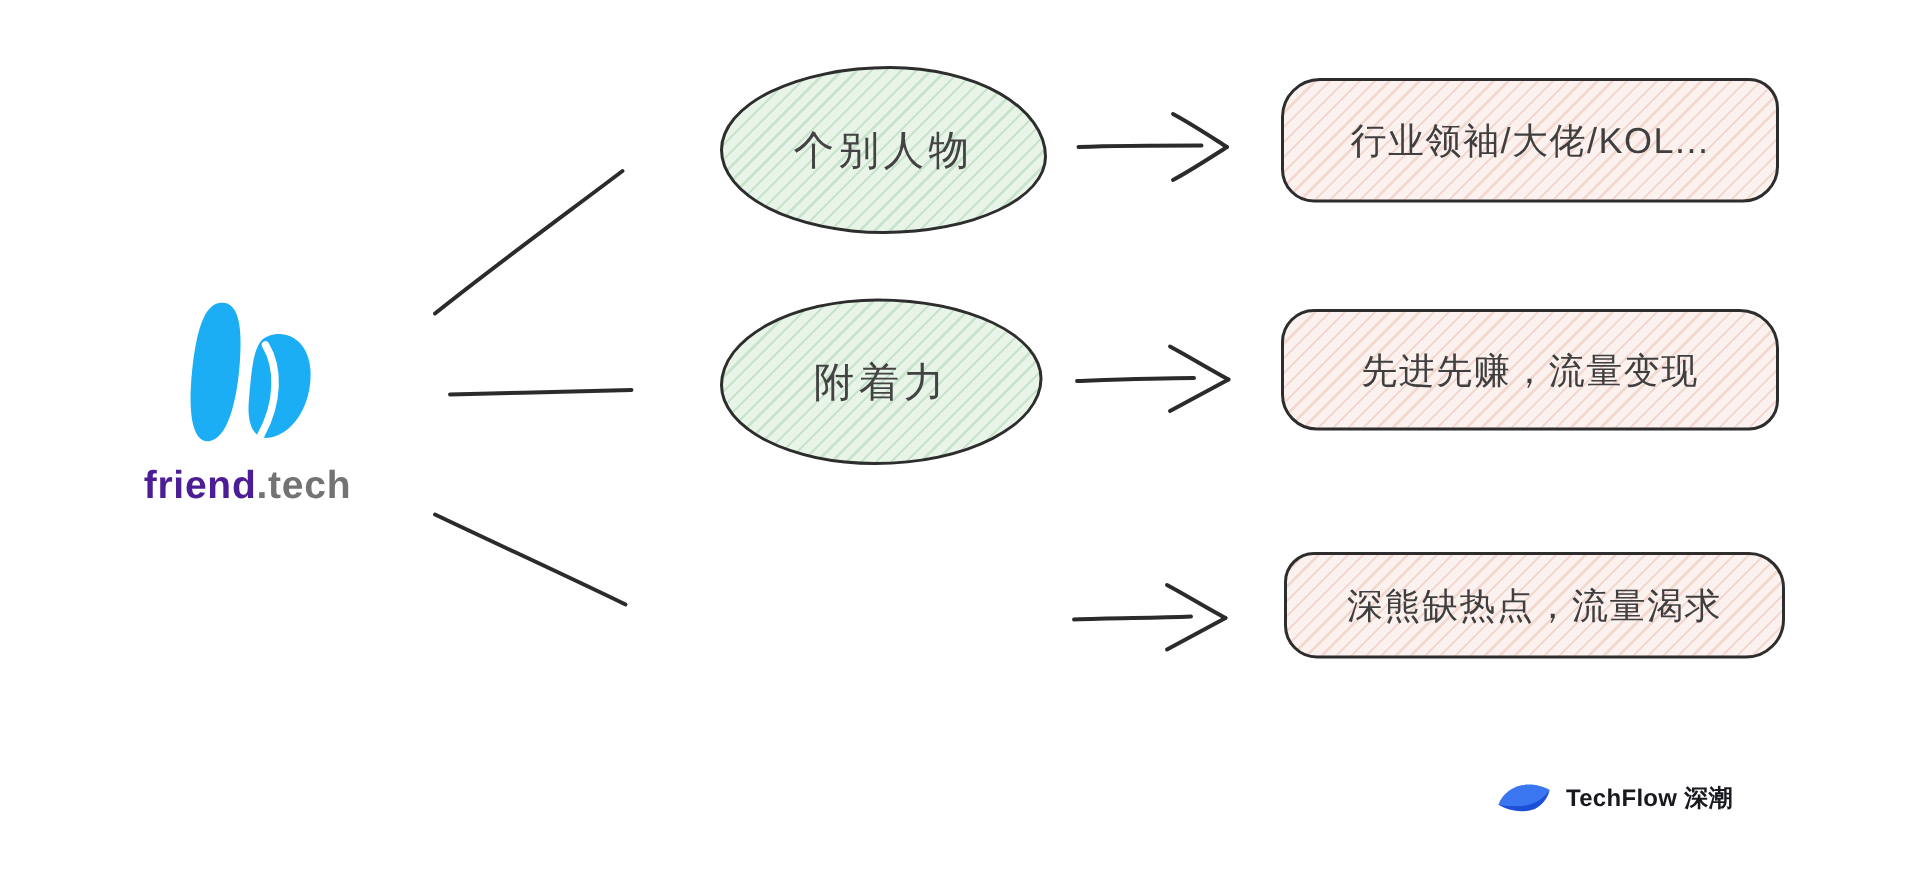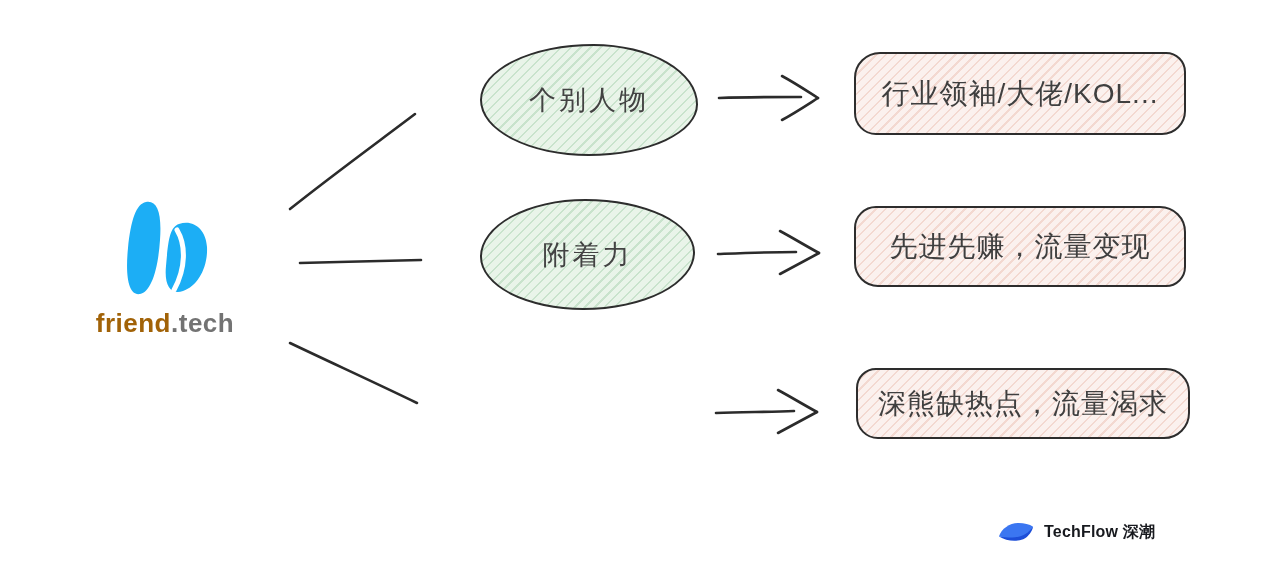"行业领袖/大佬/KOL..." .effect-box { font-size: 28px -> 24px }
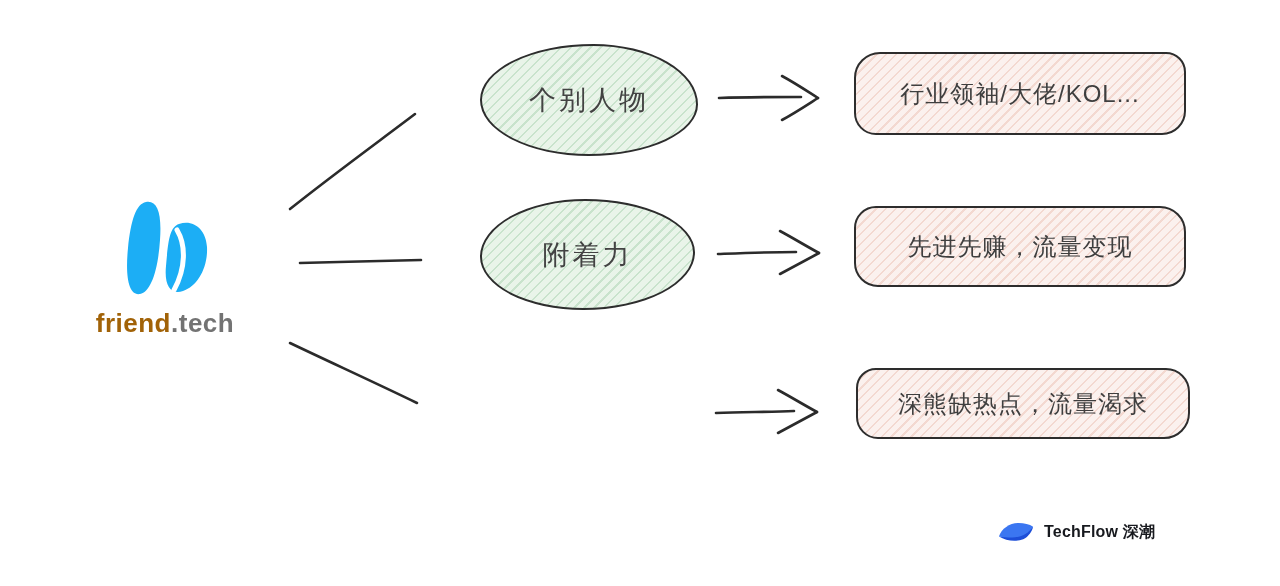"friend" .word-blue { color: #a16207 -> #4c1d95 }
